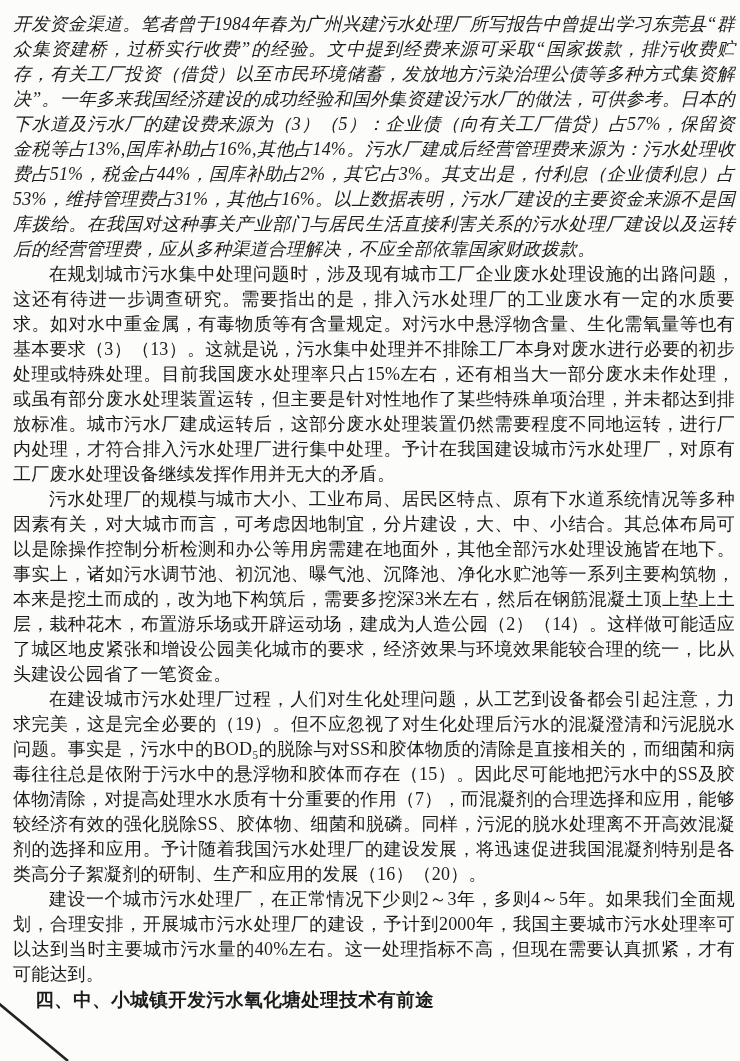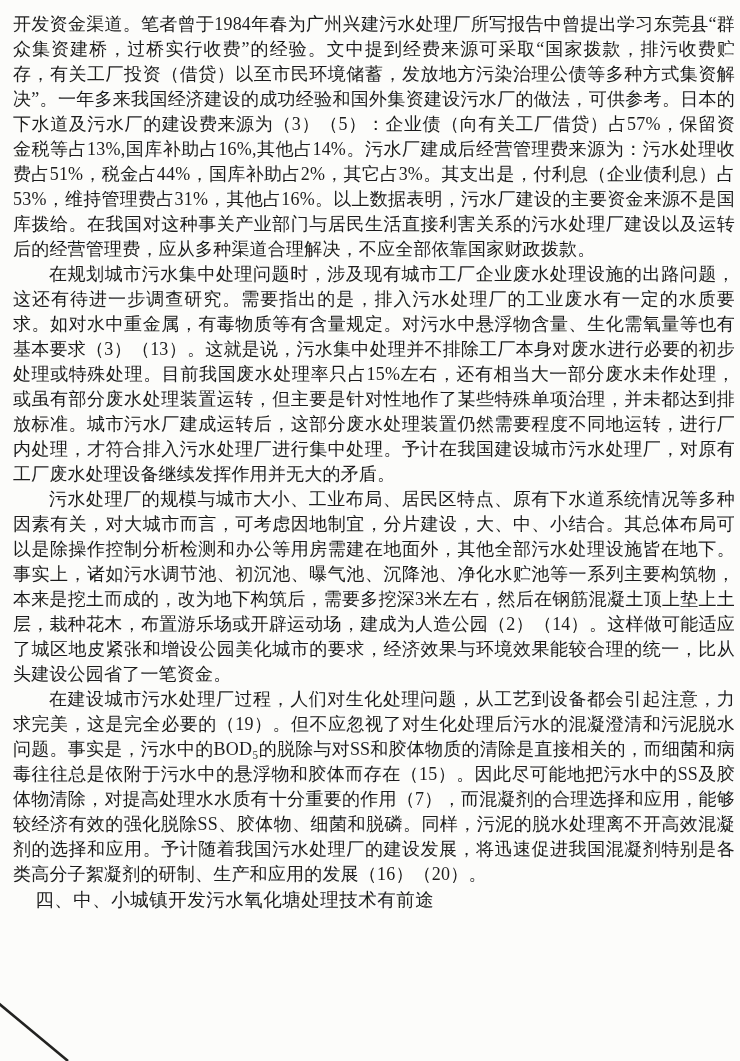"开发资金渠道。笔者曾于1984年春为广州兴建污水处理厂所写报告中曾提出学习东莞县" .para.no-indent { font-style: none -> italic }
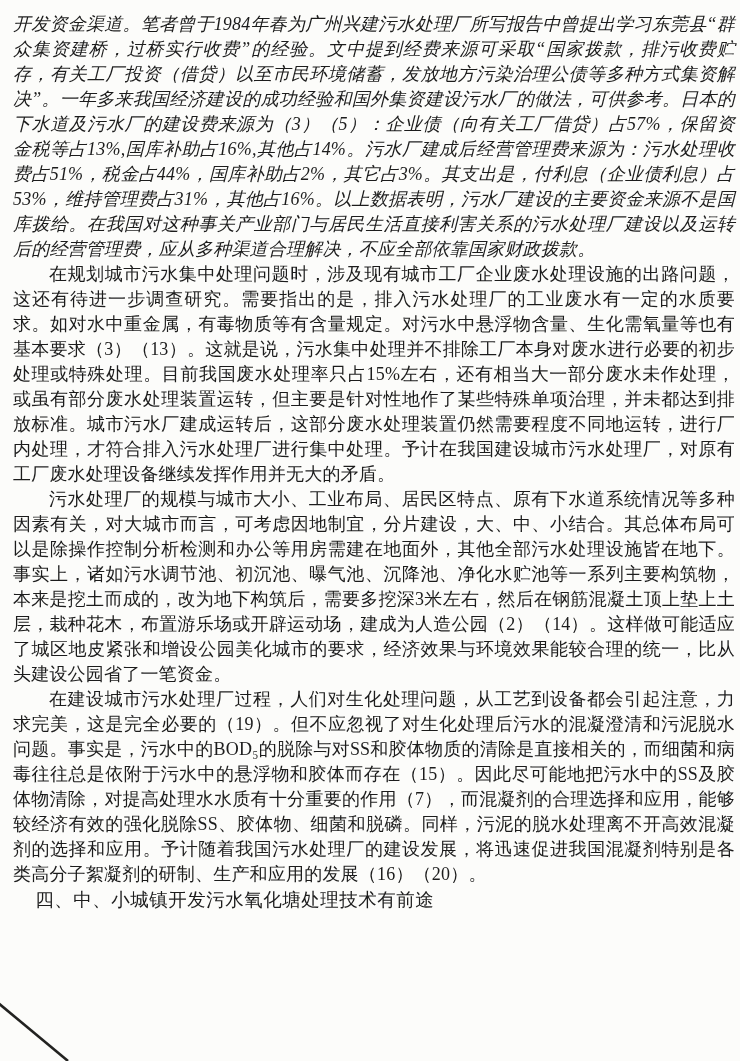"建设一个城市污水处理厂，在正常情况下少则2～3年，多则4～5年。如果我们全面规划" p.para { html: none -> <p>建设一个城市污水处理厂，在正常情况下少则2～3年，多则4～5年。如果我们全面规划，合理安排，开展城市污水处理厂的建设，予计到2000年，我国主要城市污水处理率可以达到当时主要城市污水量的40%左右。这一处理指标不高，但现在需要认真抓紧，才有可能达到。</p> }
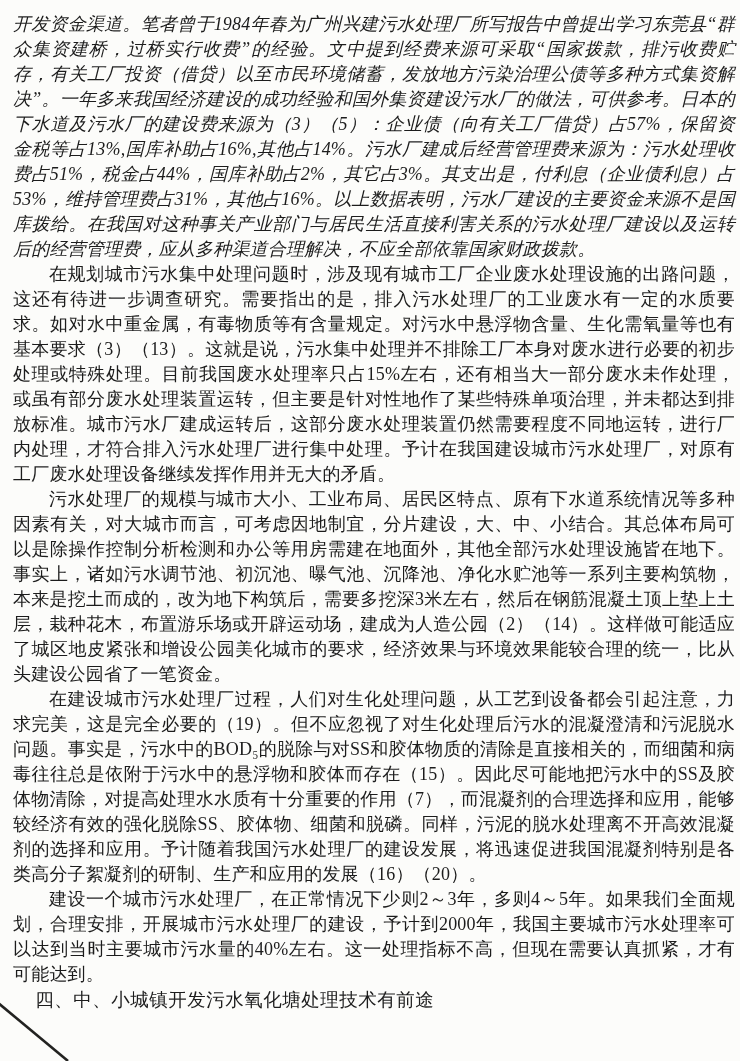"四、中、小城镇开发污水氧化塘处理技术有前途" .heading { font-weight: 400 -> 700 }
